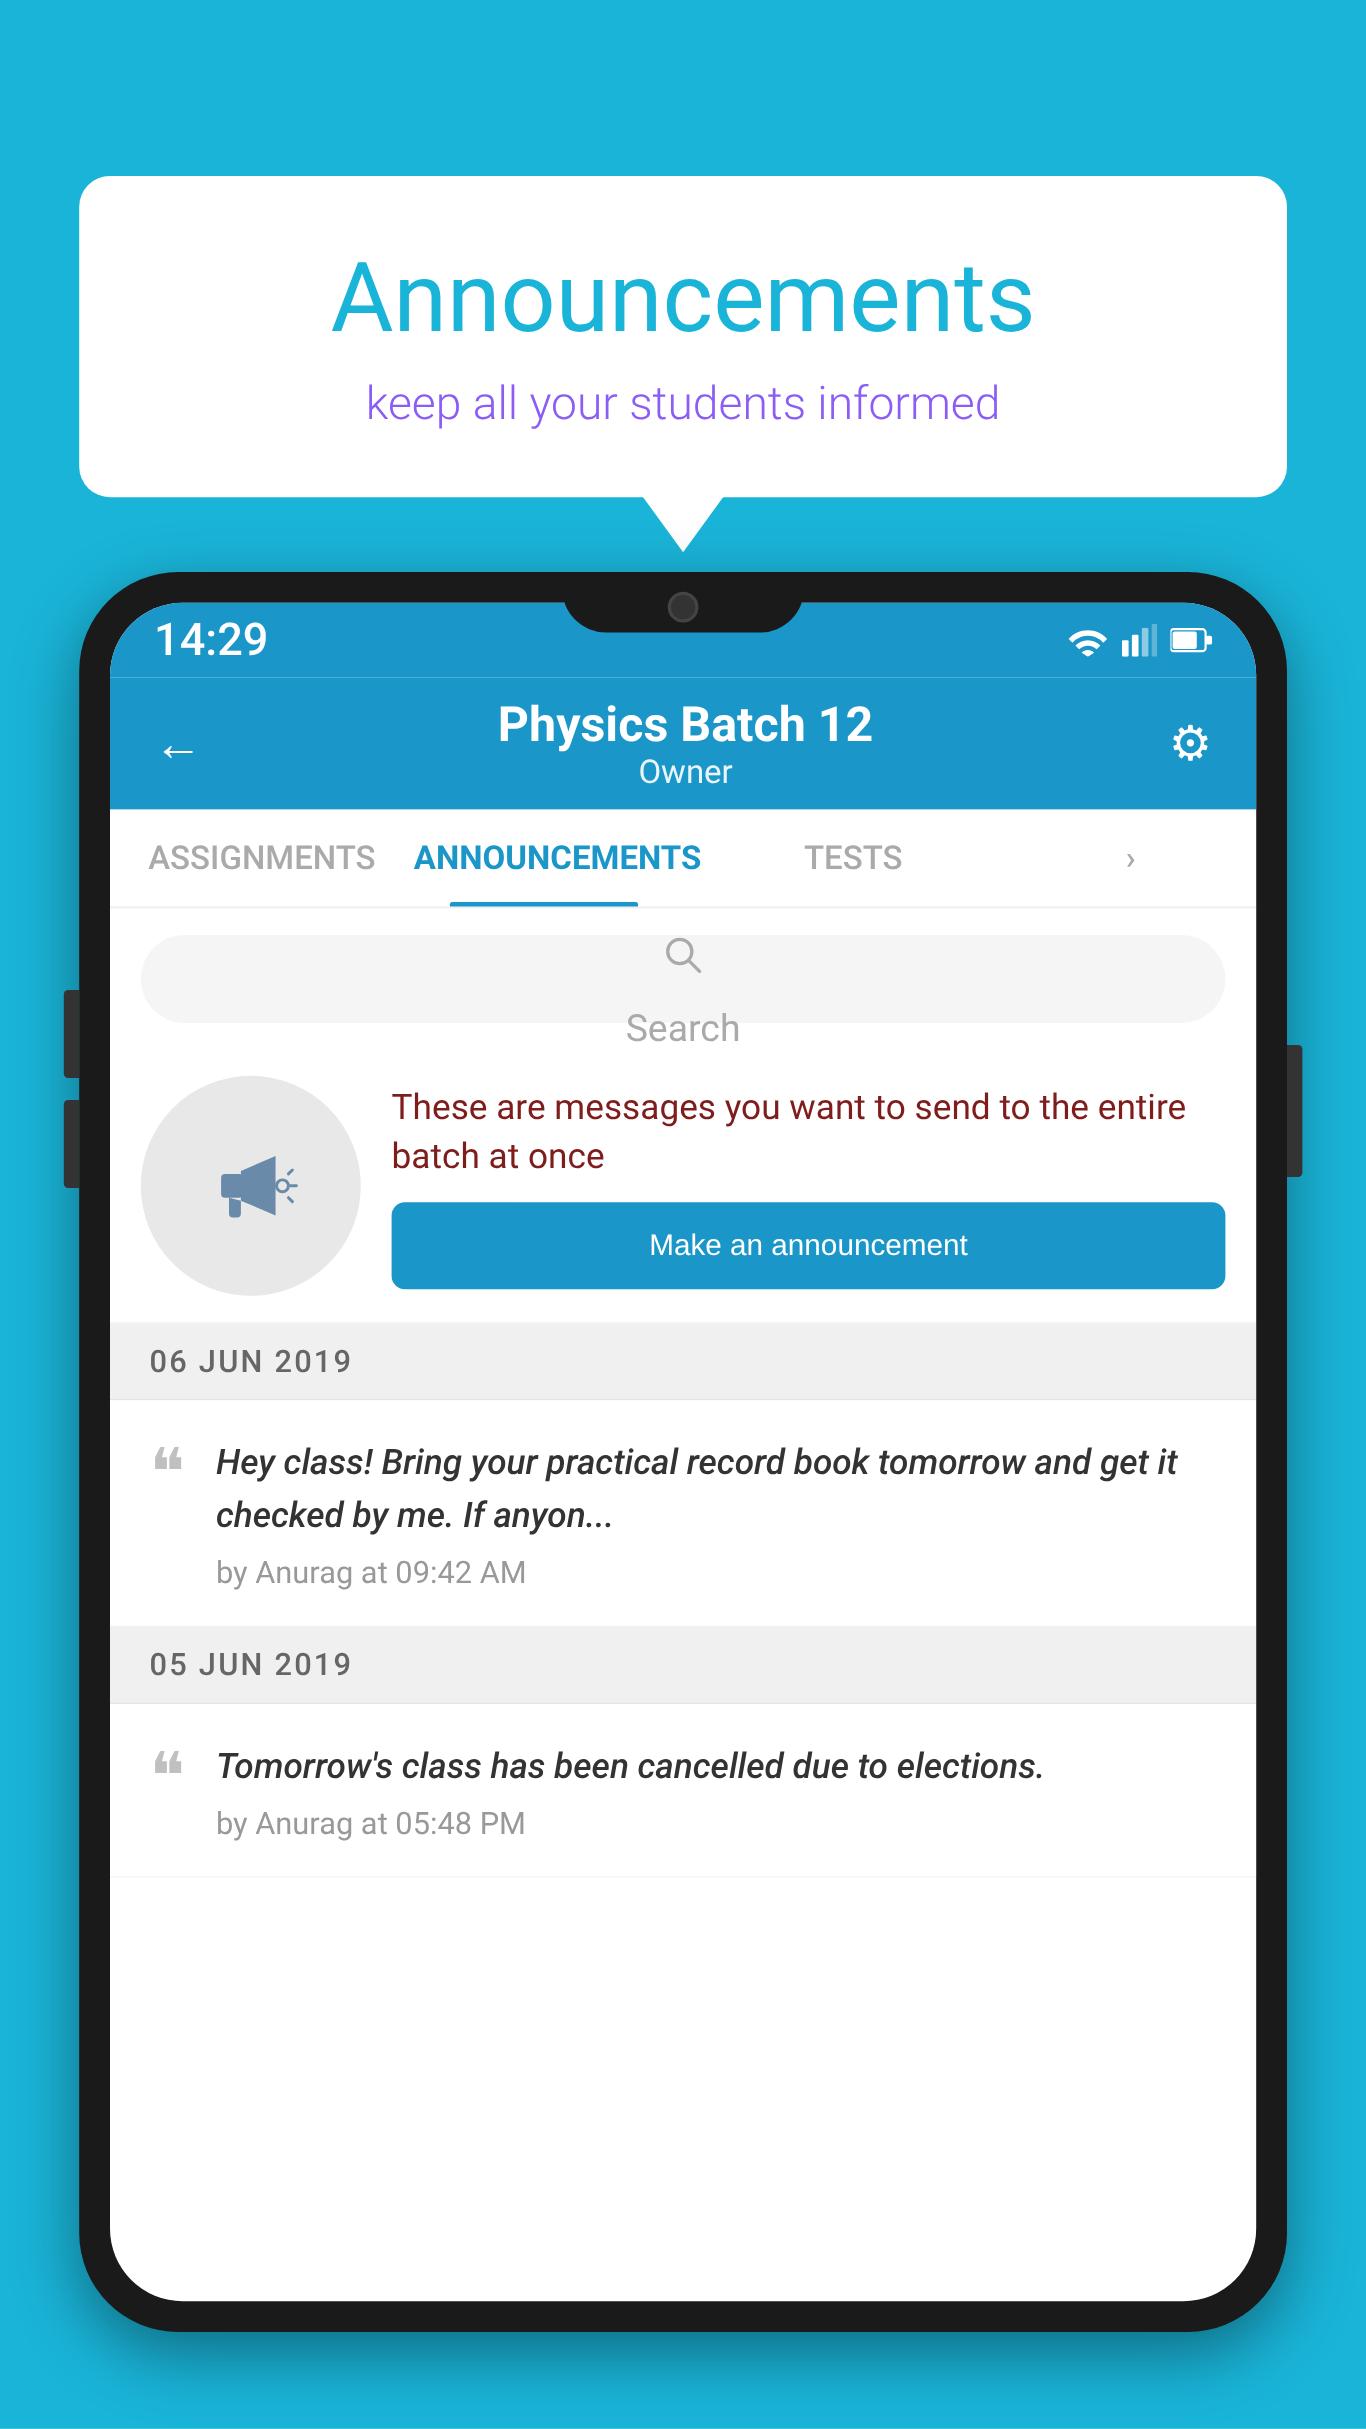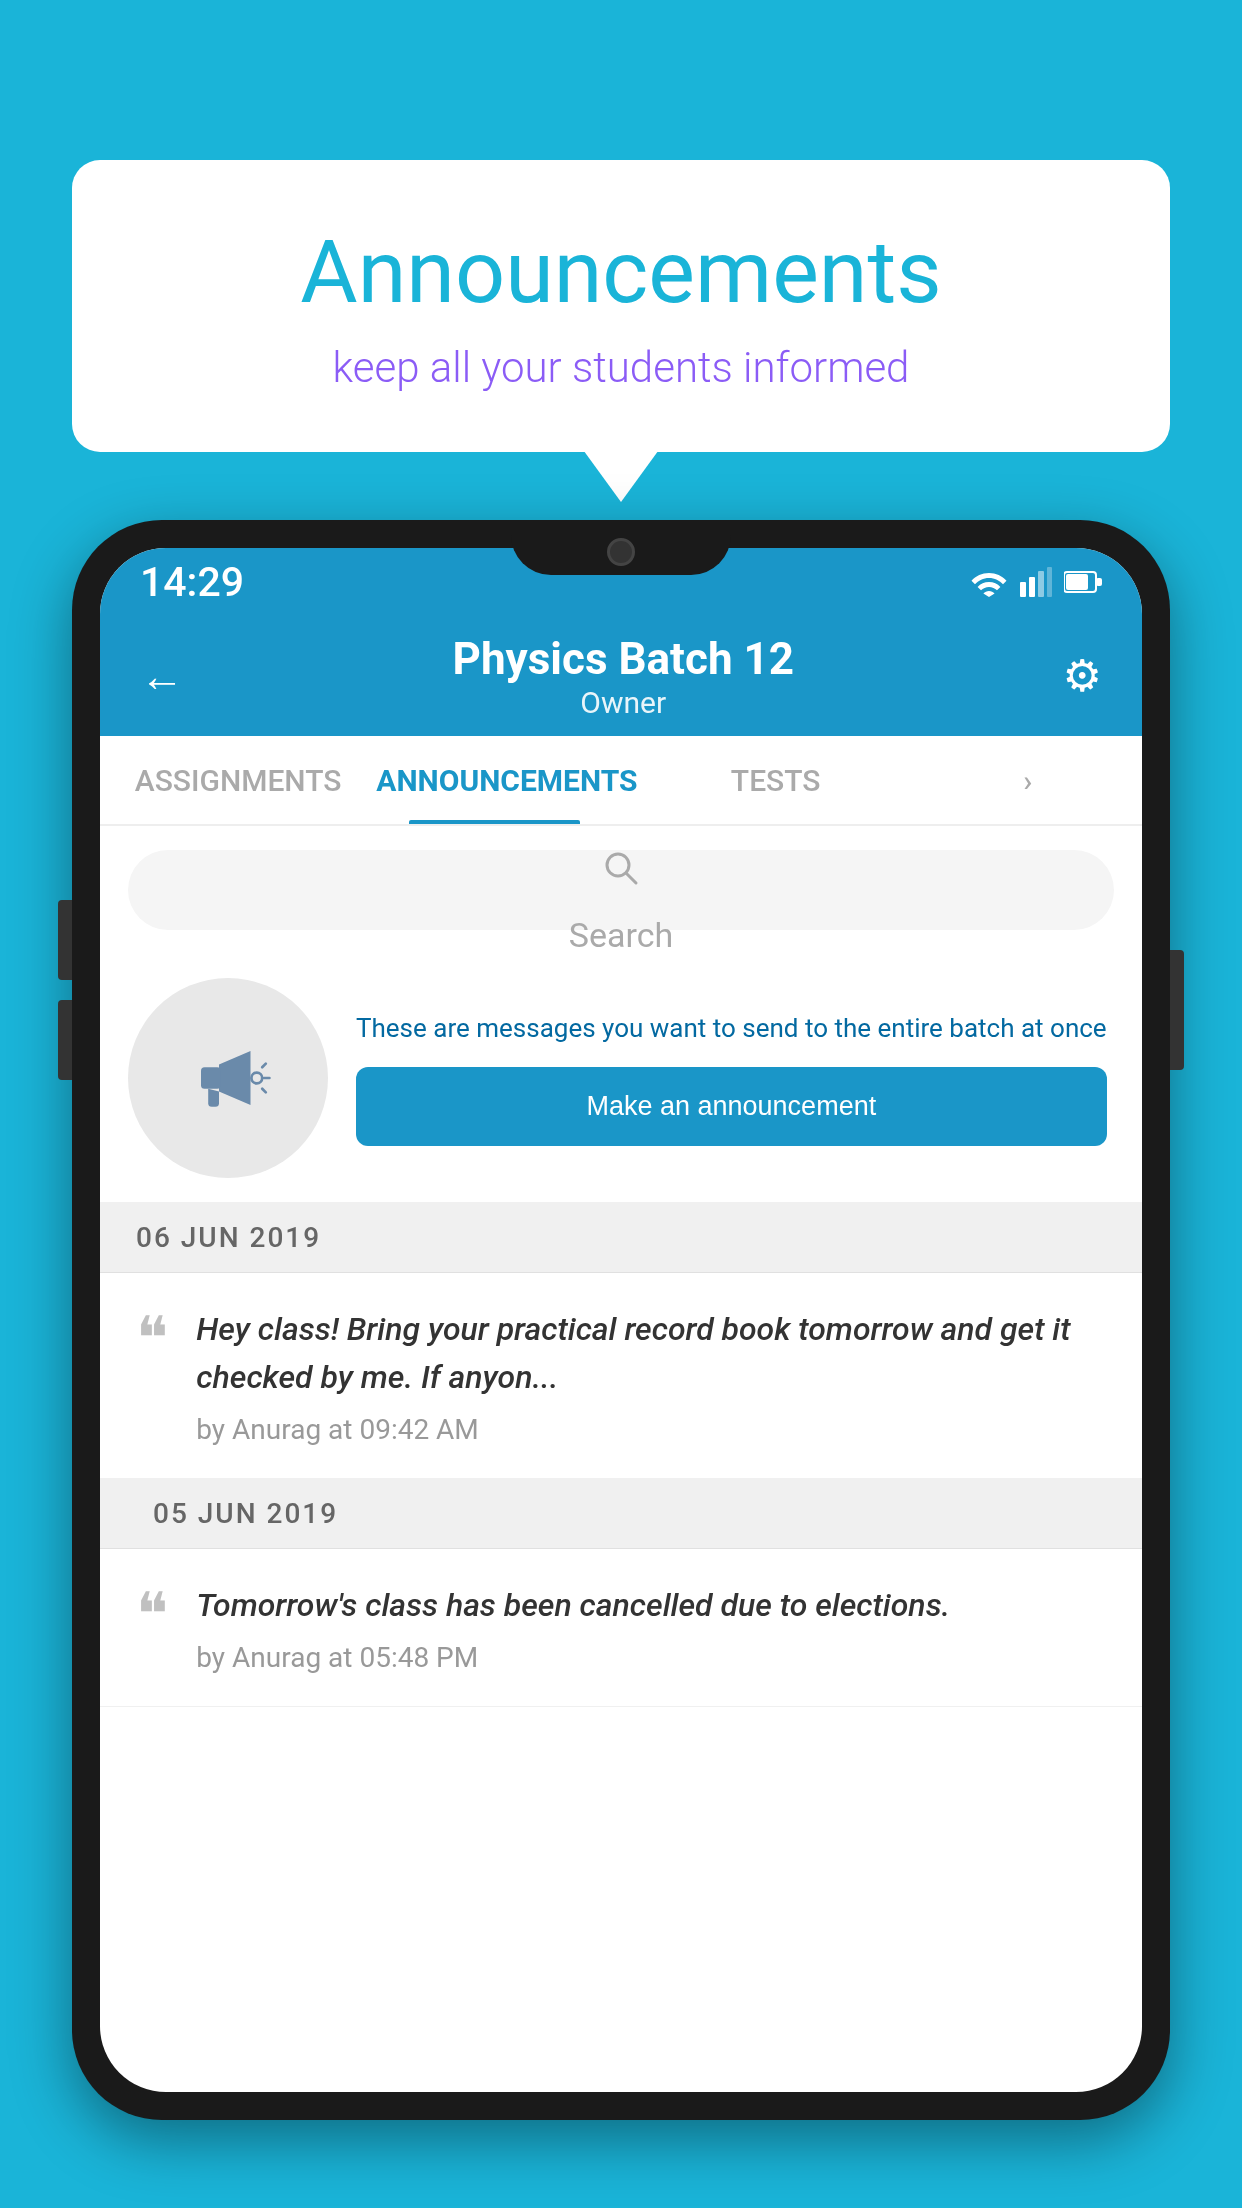"These are messages you want" .promo-text { color: #0369a1 -> #7f1d1d; font-size: 26px -> 32px }
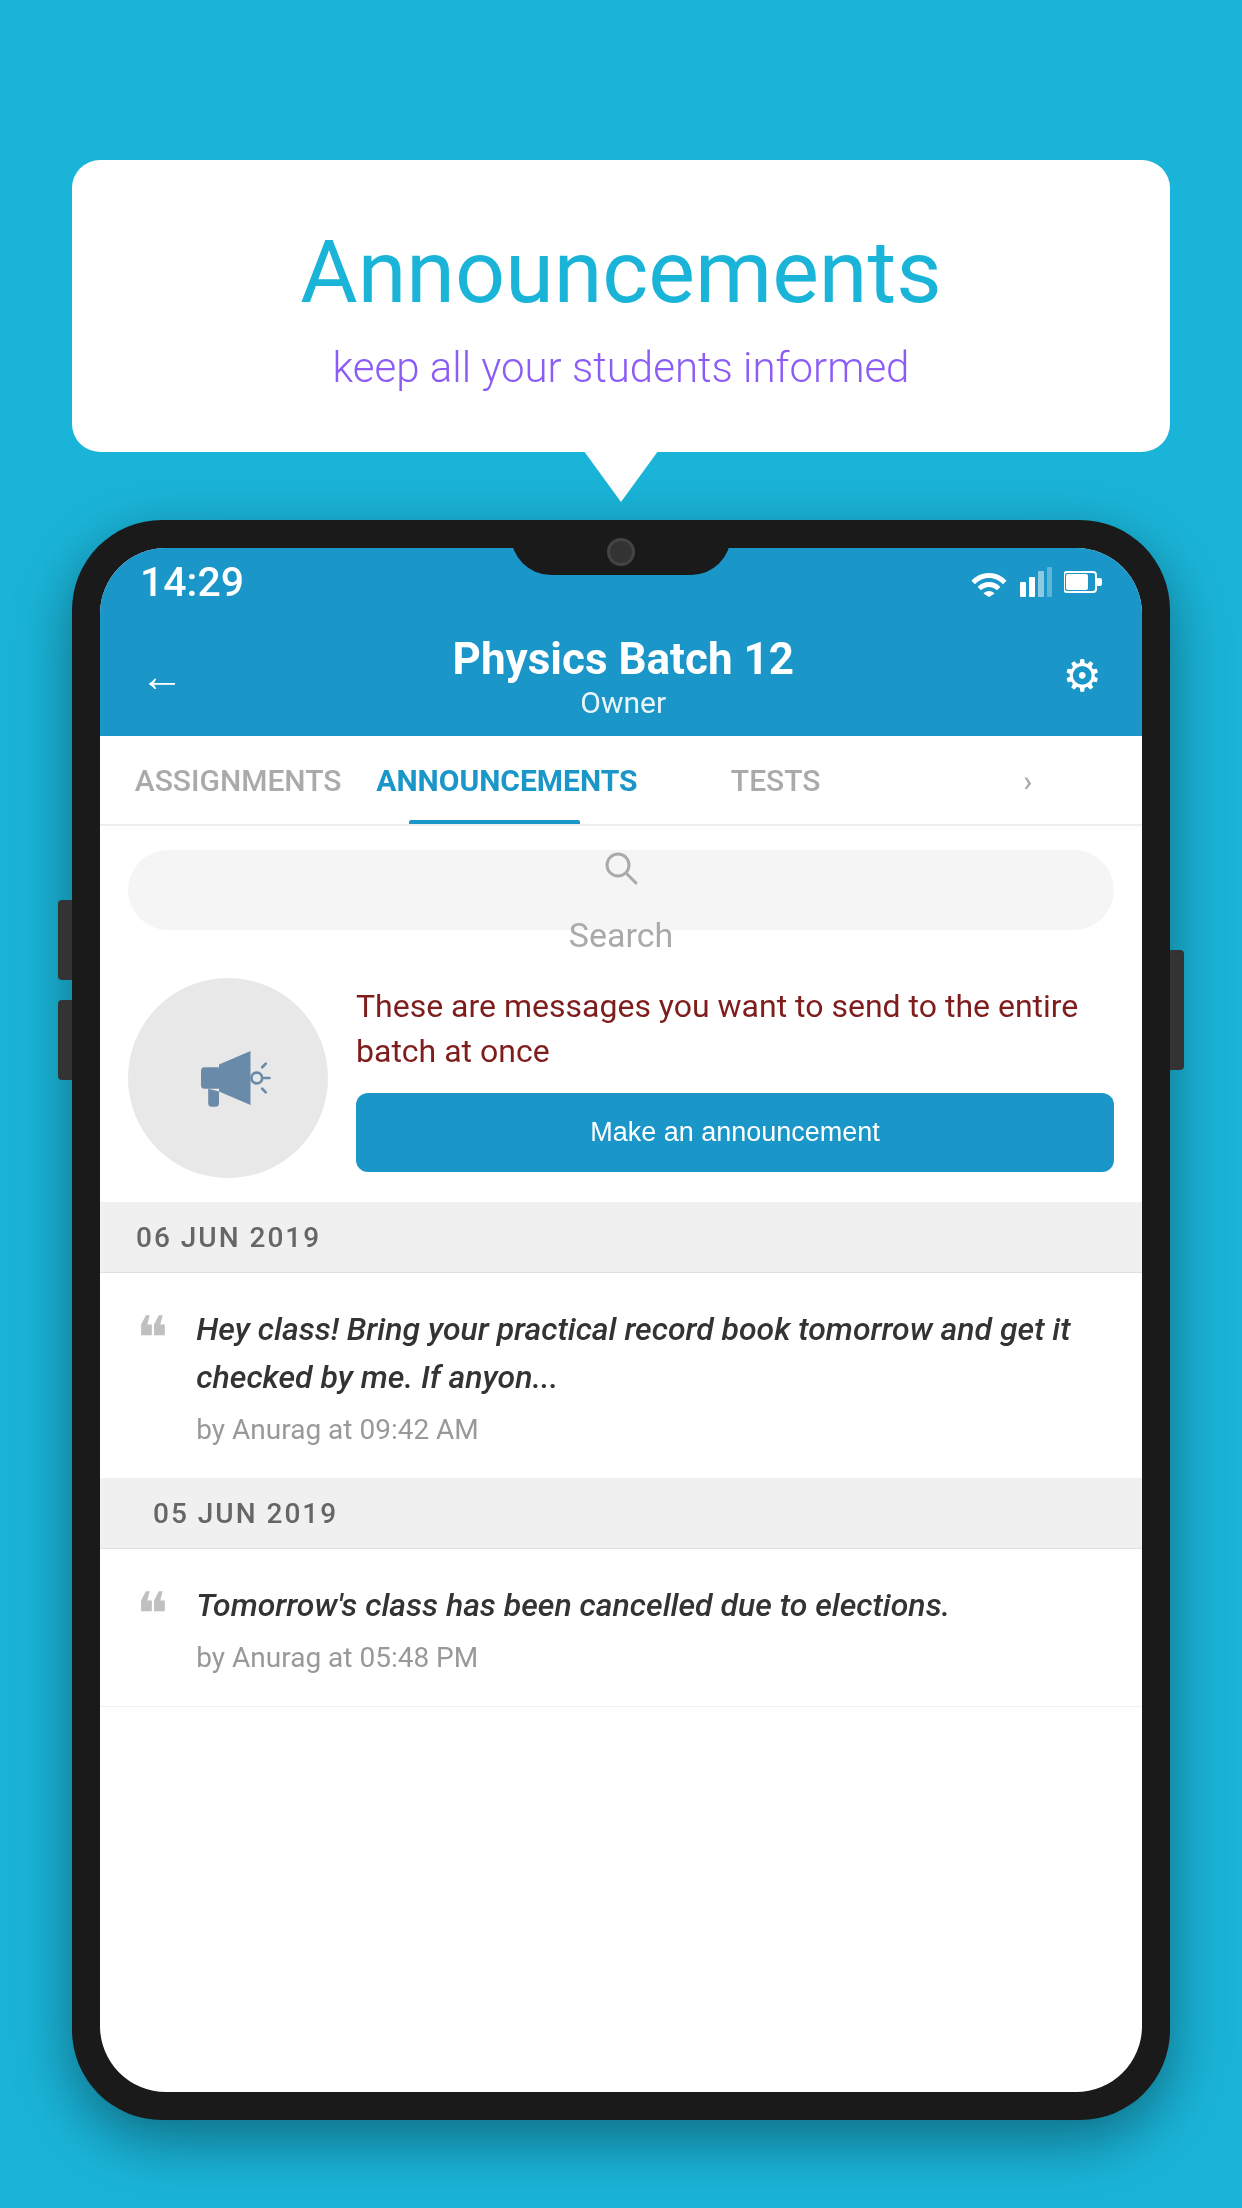"05 JUN 2019" .date-separator2 { padding: 18px 53px -> 18px 36px }
